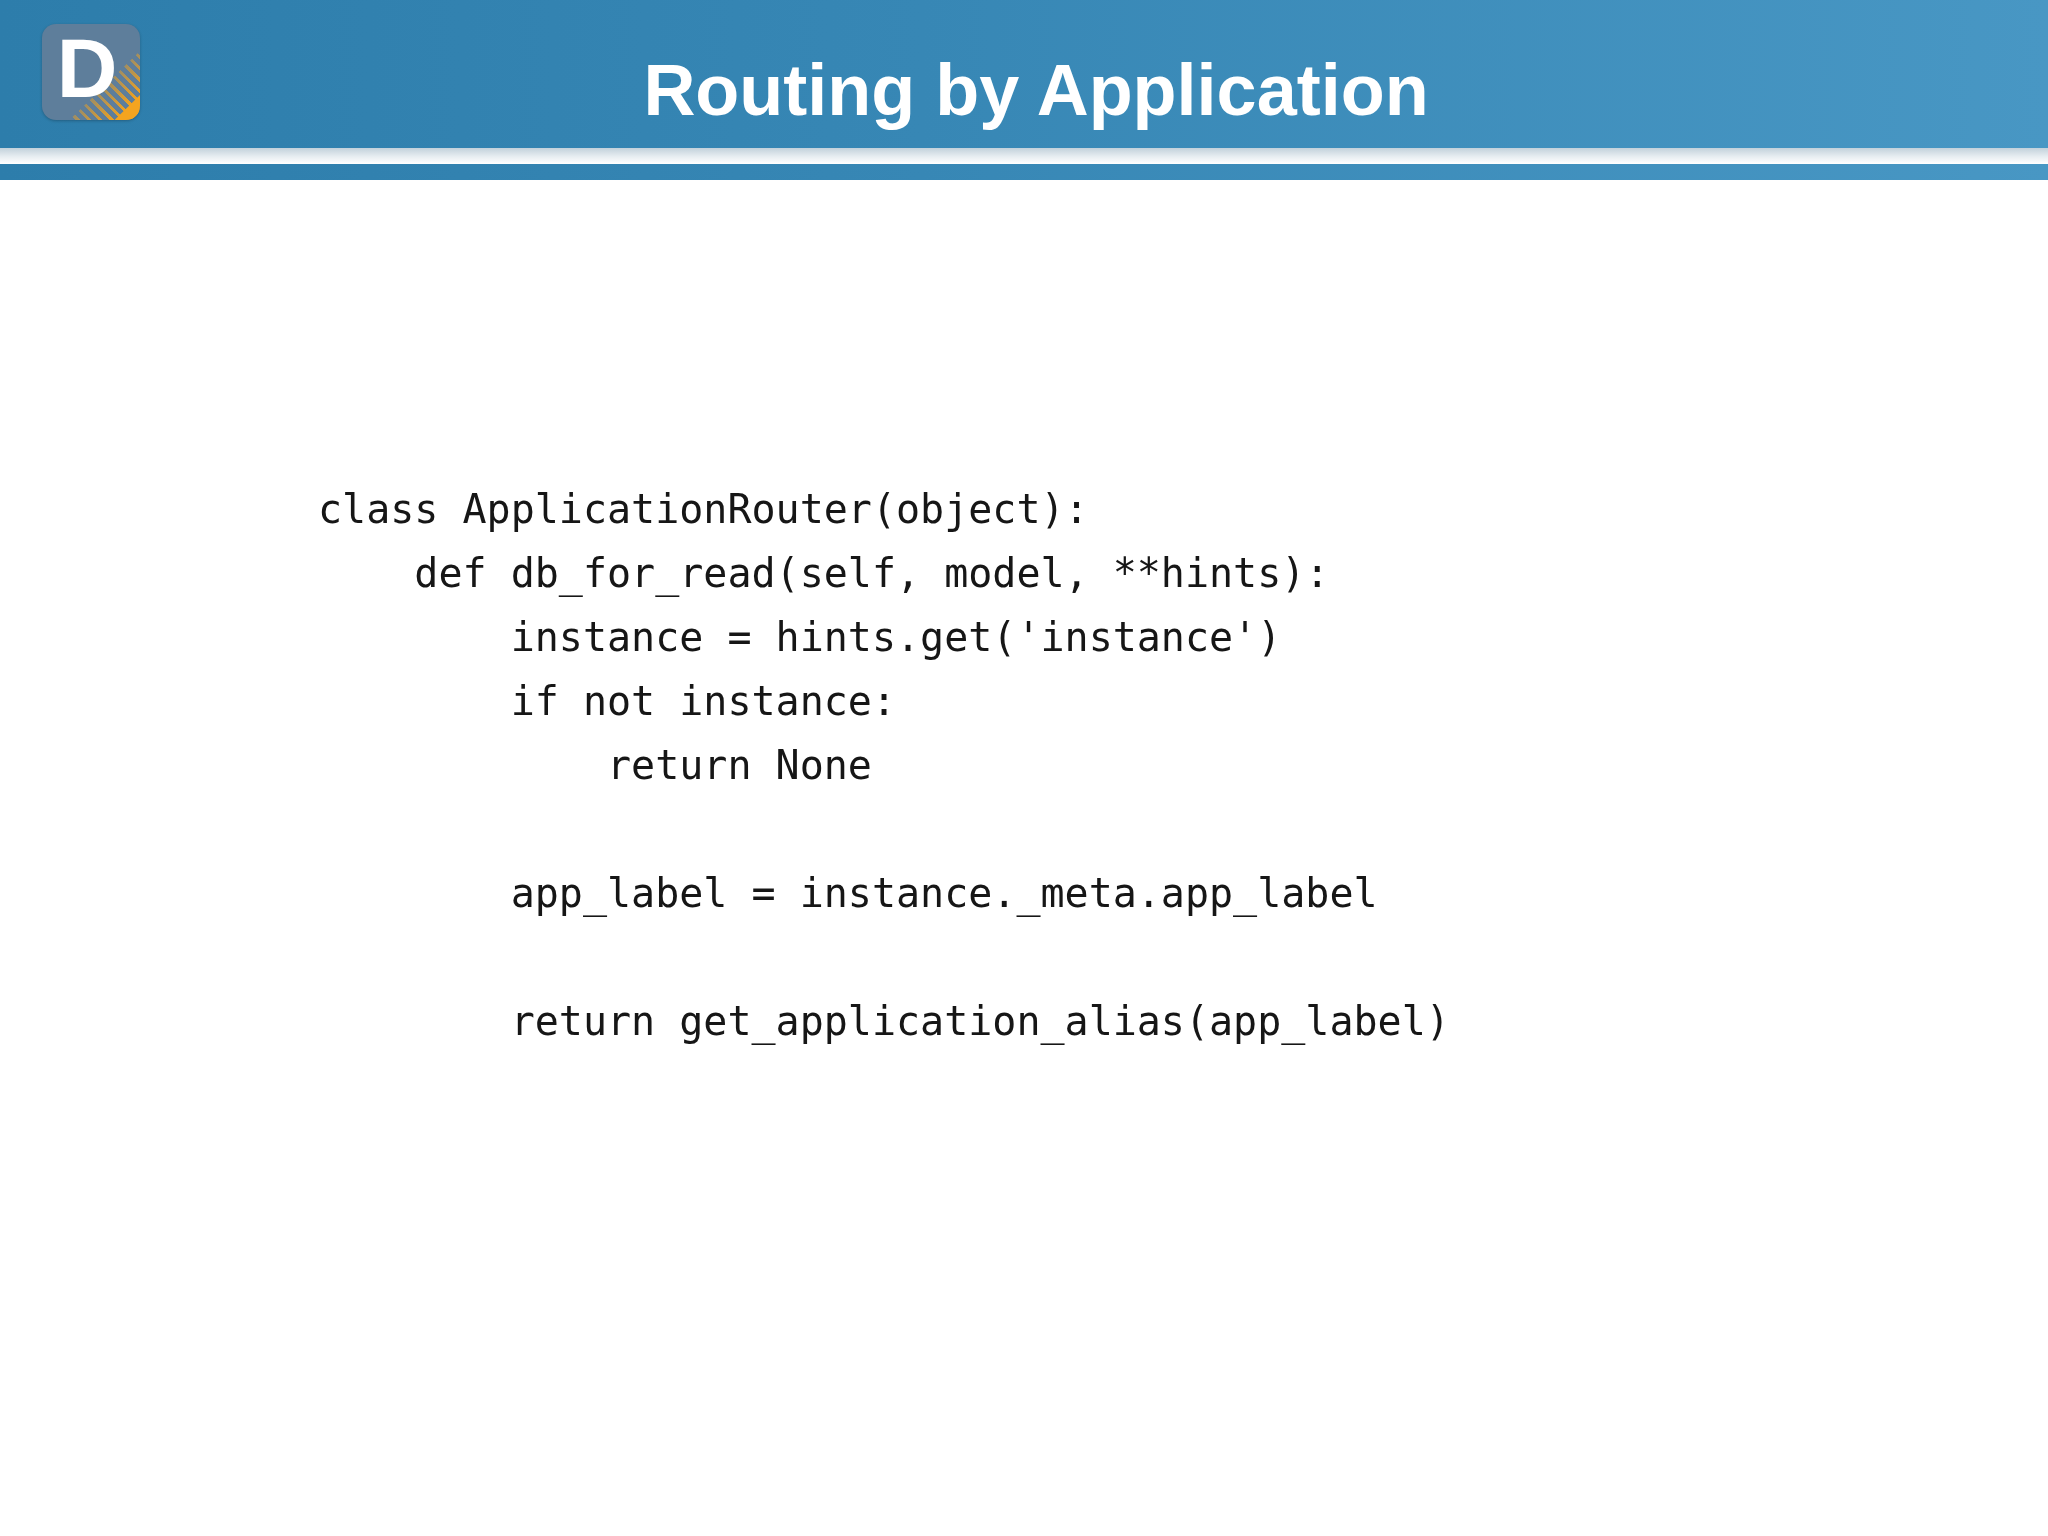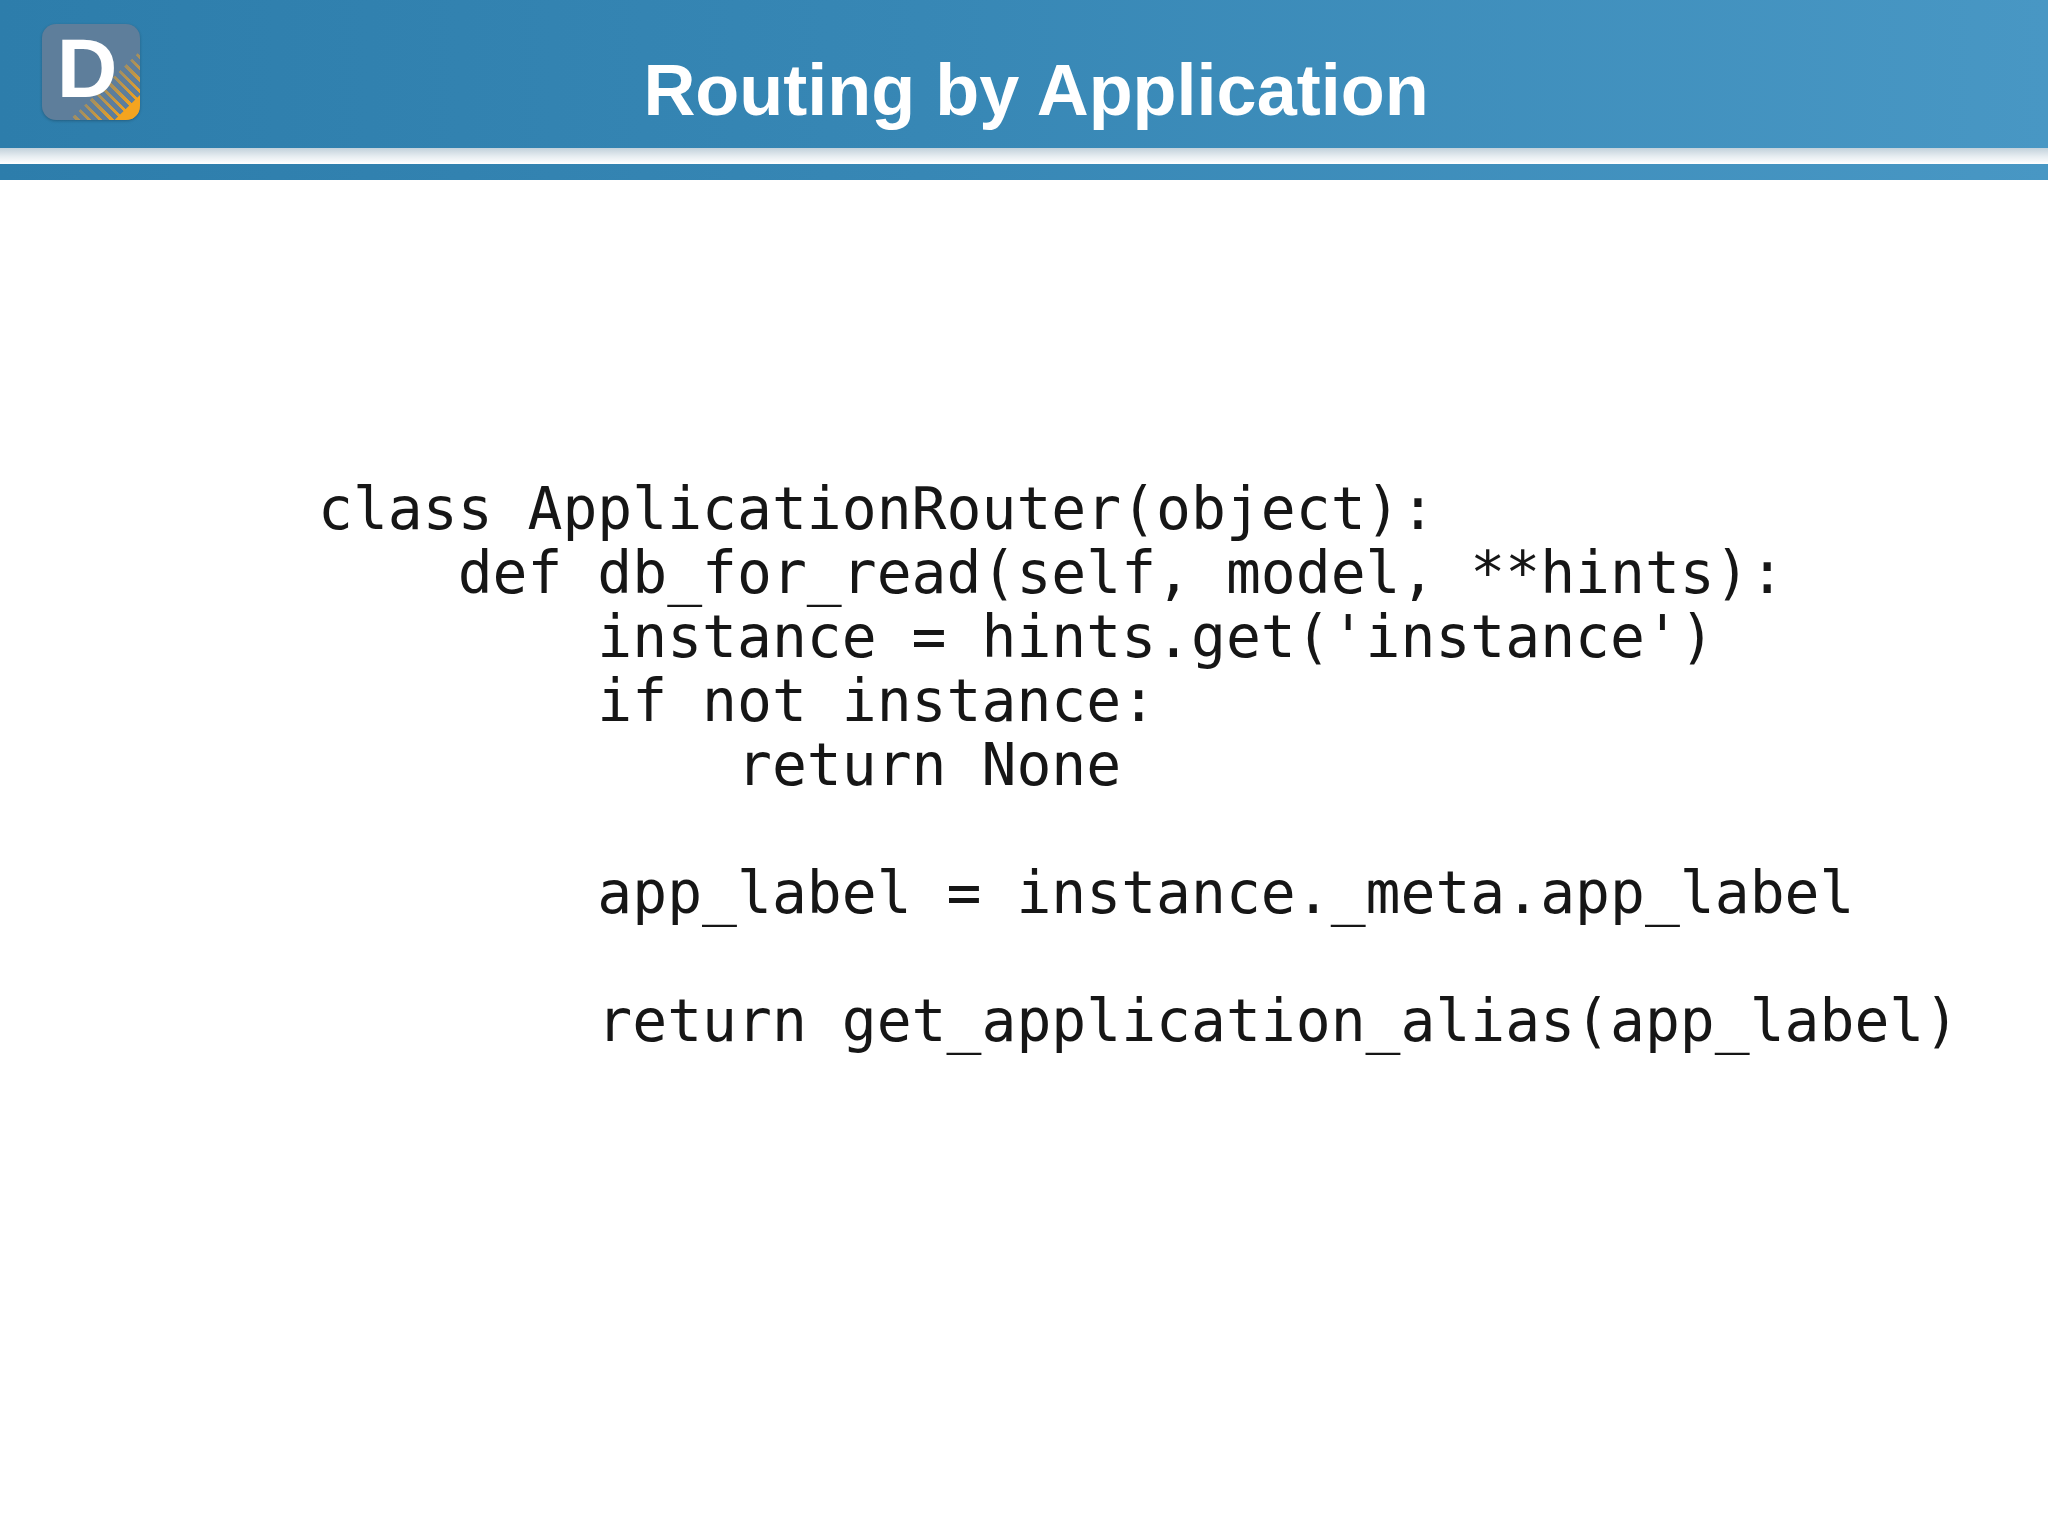"class ApplicationRouter(object):" .code-block { font-size: 58px -> 40px }
